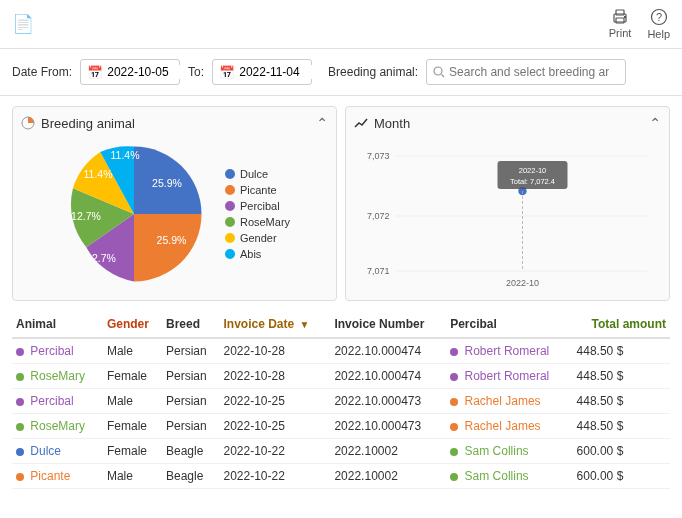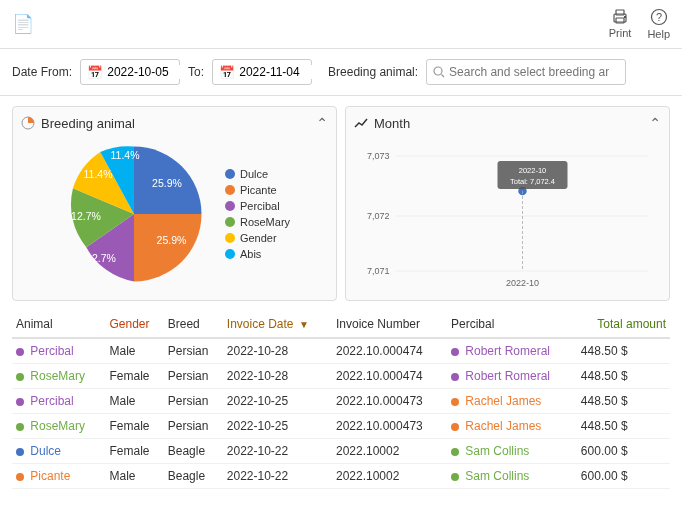"Animal" thead th { font-weight: normal -> bold }
